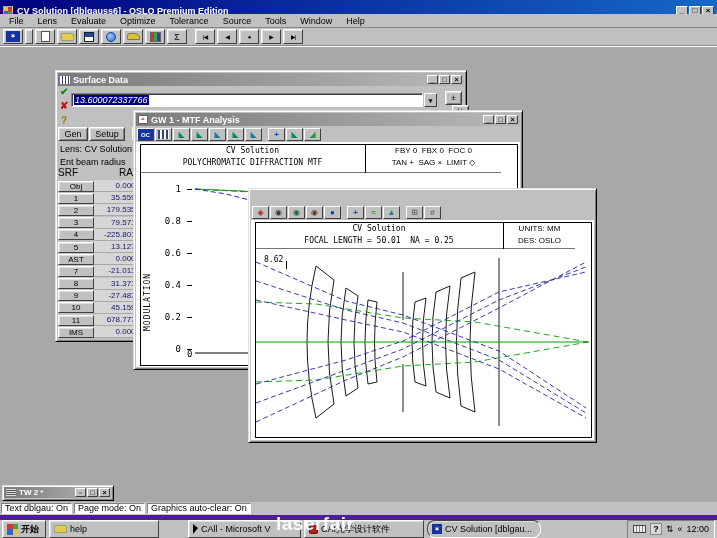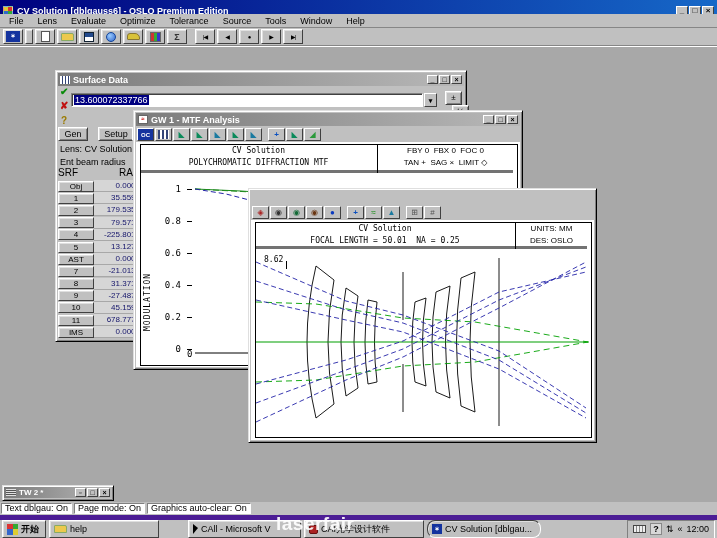"13.600072337766" .bevel-in { font-style: none -> italic }
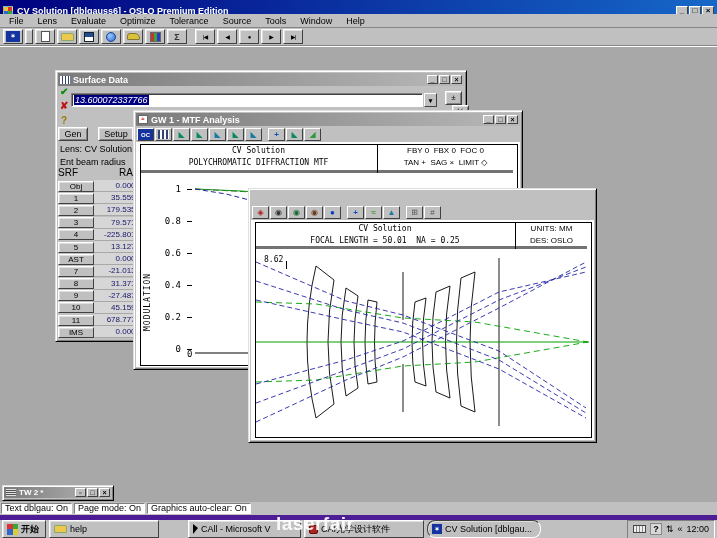"Setup" button.sd-tab { left: 42px -> 33px }
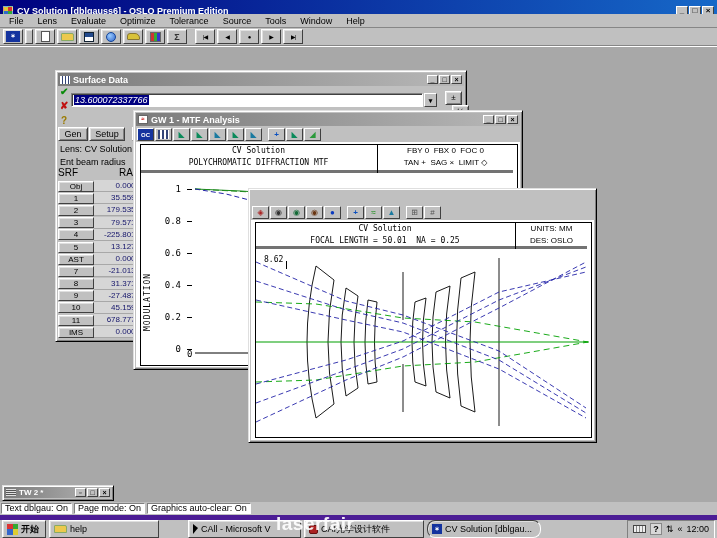"CV Solution" .phead { border-bottom: 3px solid #737373 -> 1px solid #737373; right: 4px -> 16px }
